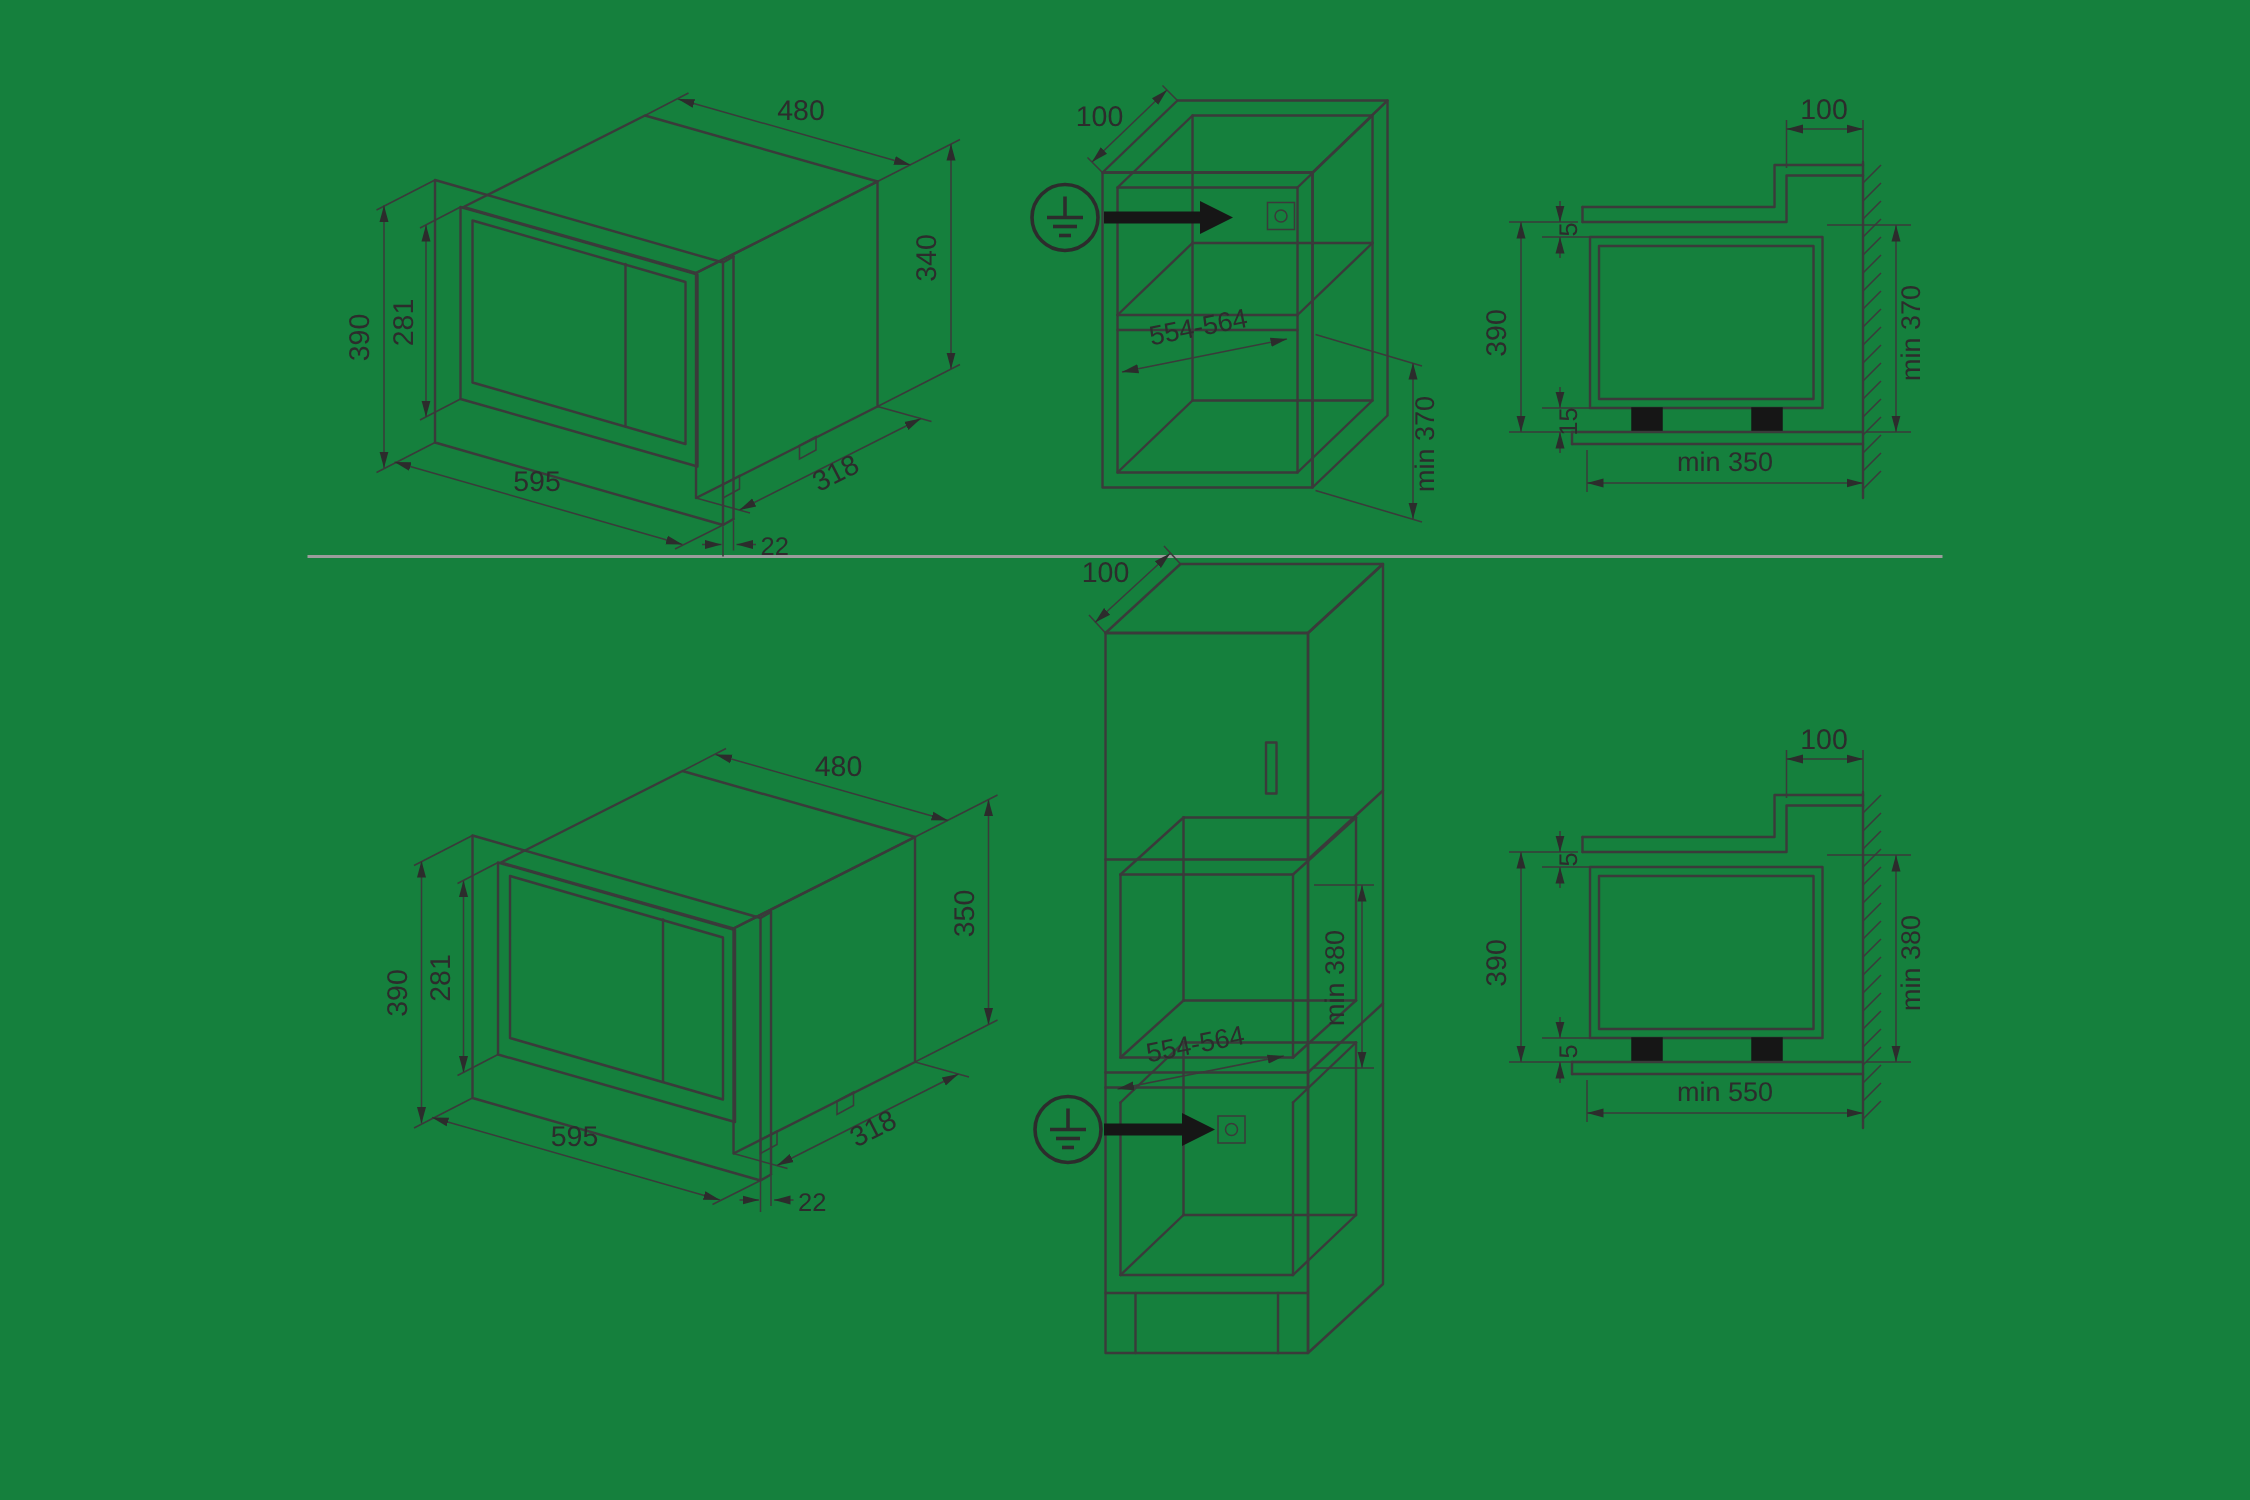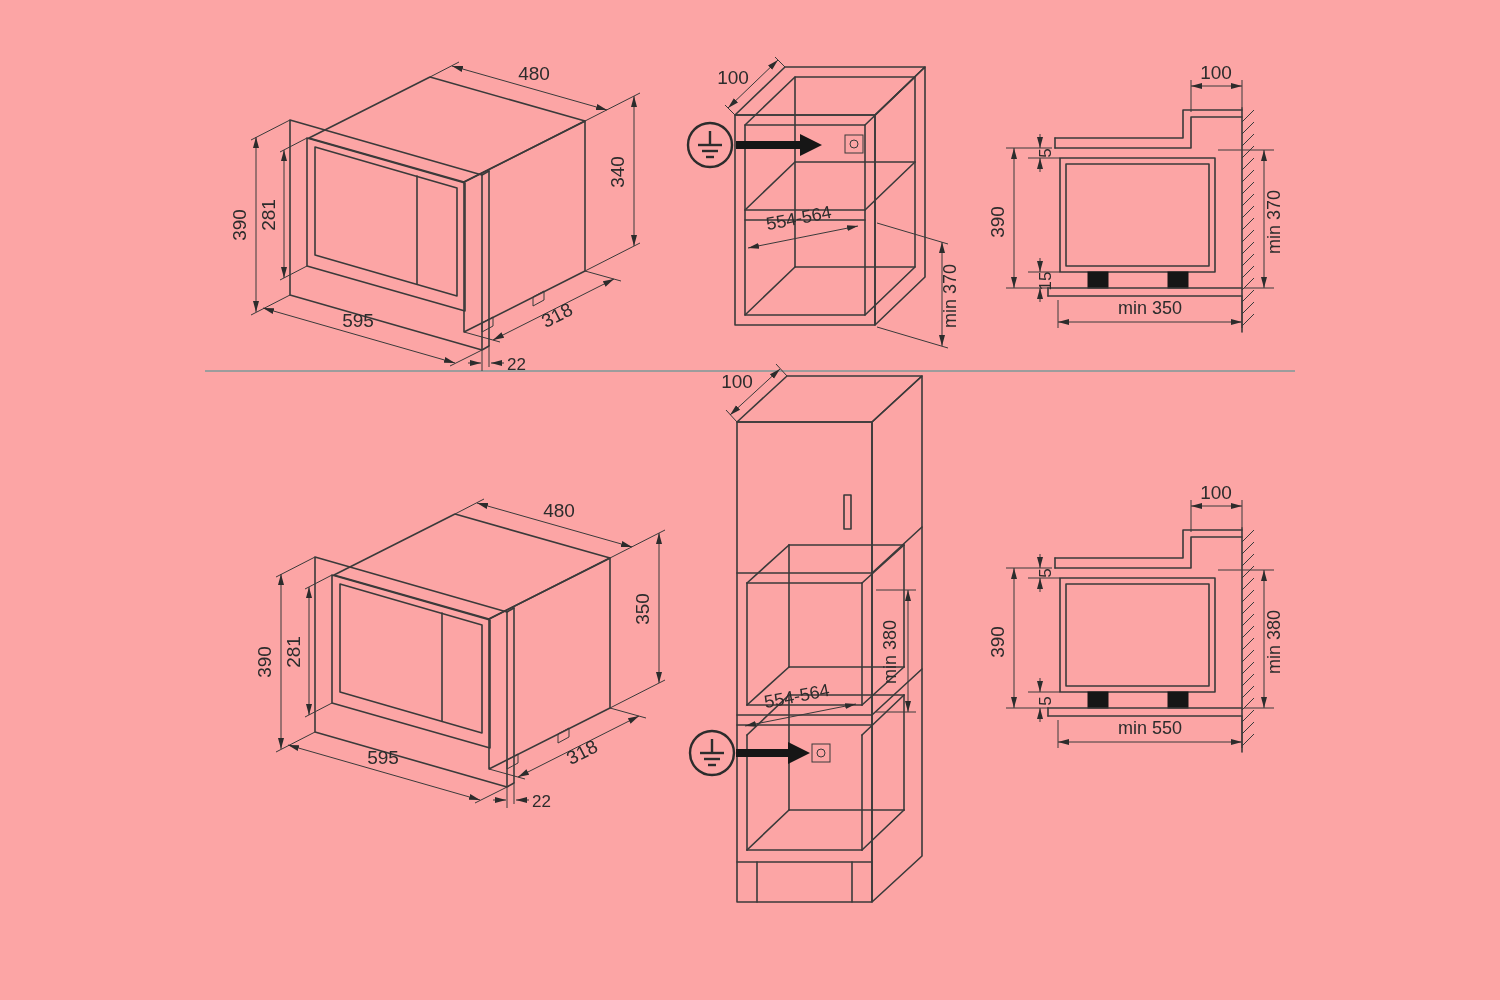"480" .canvas { background: #fca5a5 -> #15803d }
